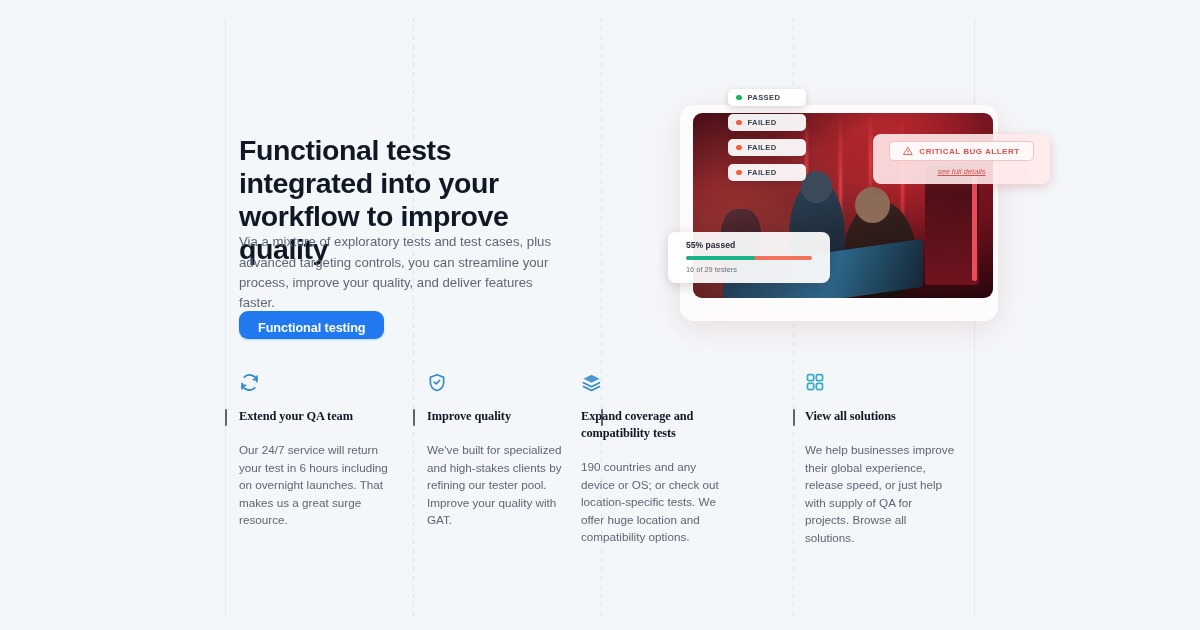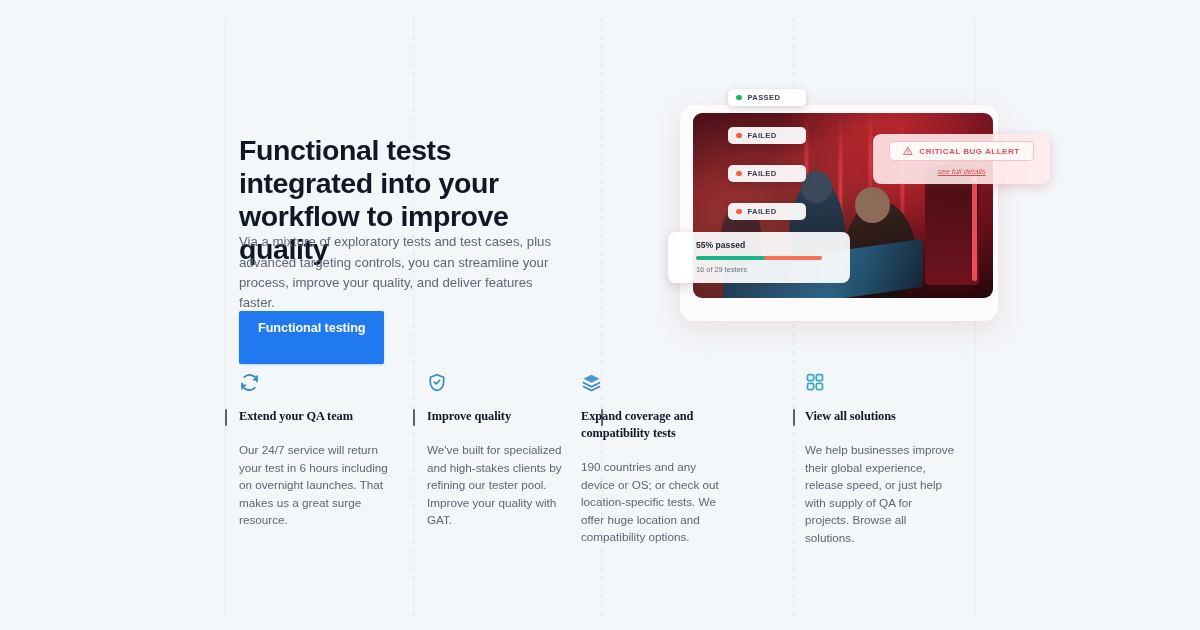"PASSED" .pill { margin-bottom: 21px -> 8px }
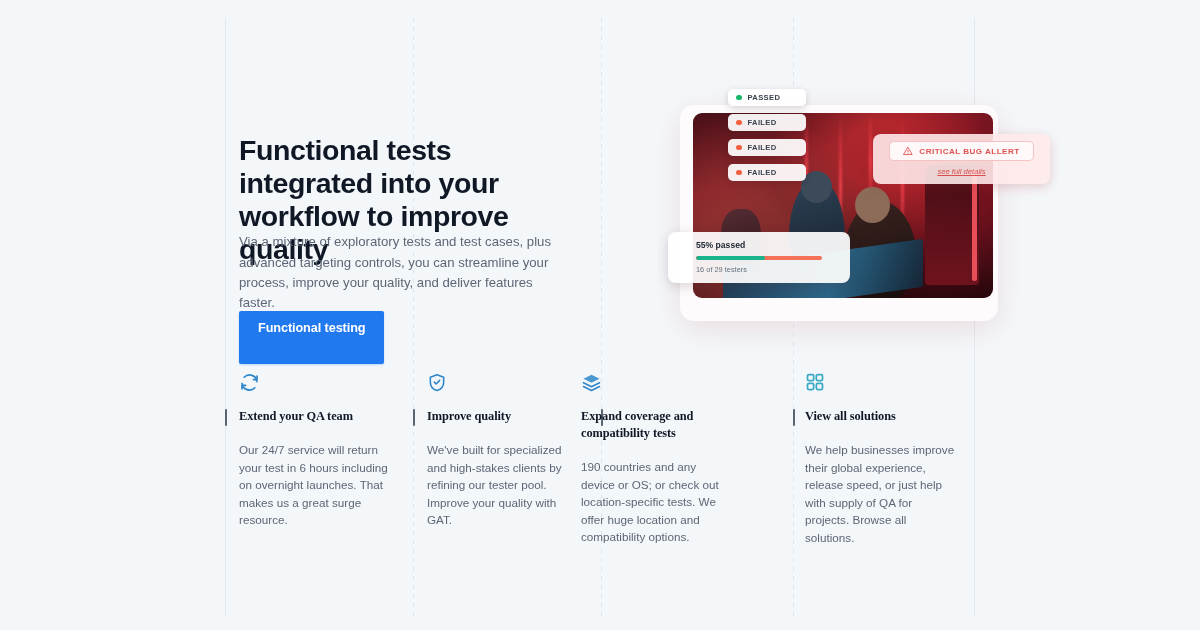"55% passed" .progress-card { padding: 8px 28px 9px -> 8px 18px 9px }
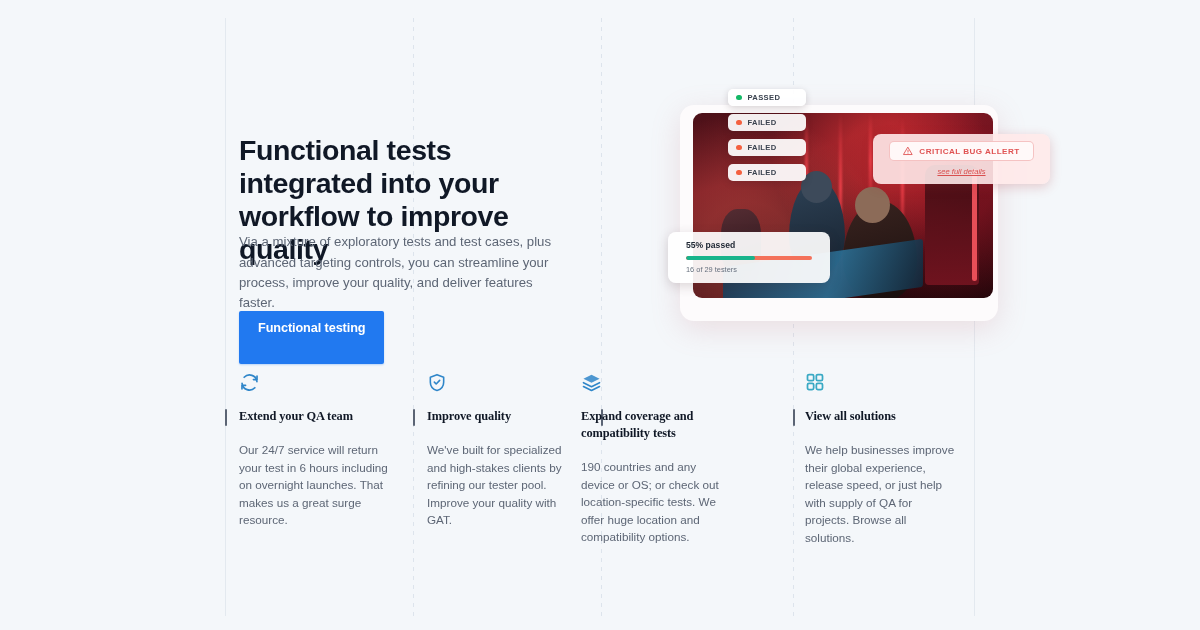"Functional testing" .cta { border-radius: 2px -> 9px; padding: 10px 19px 29px -> 10px 19px 4px }
